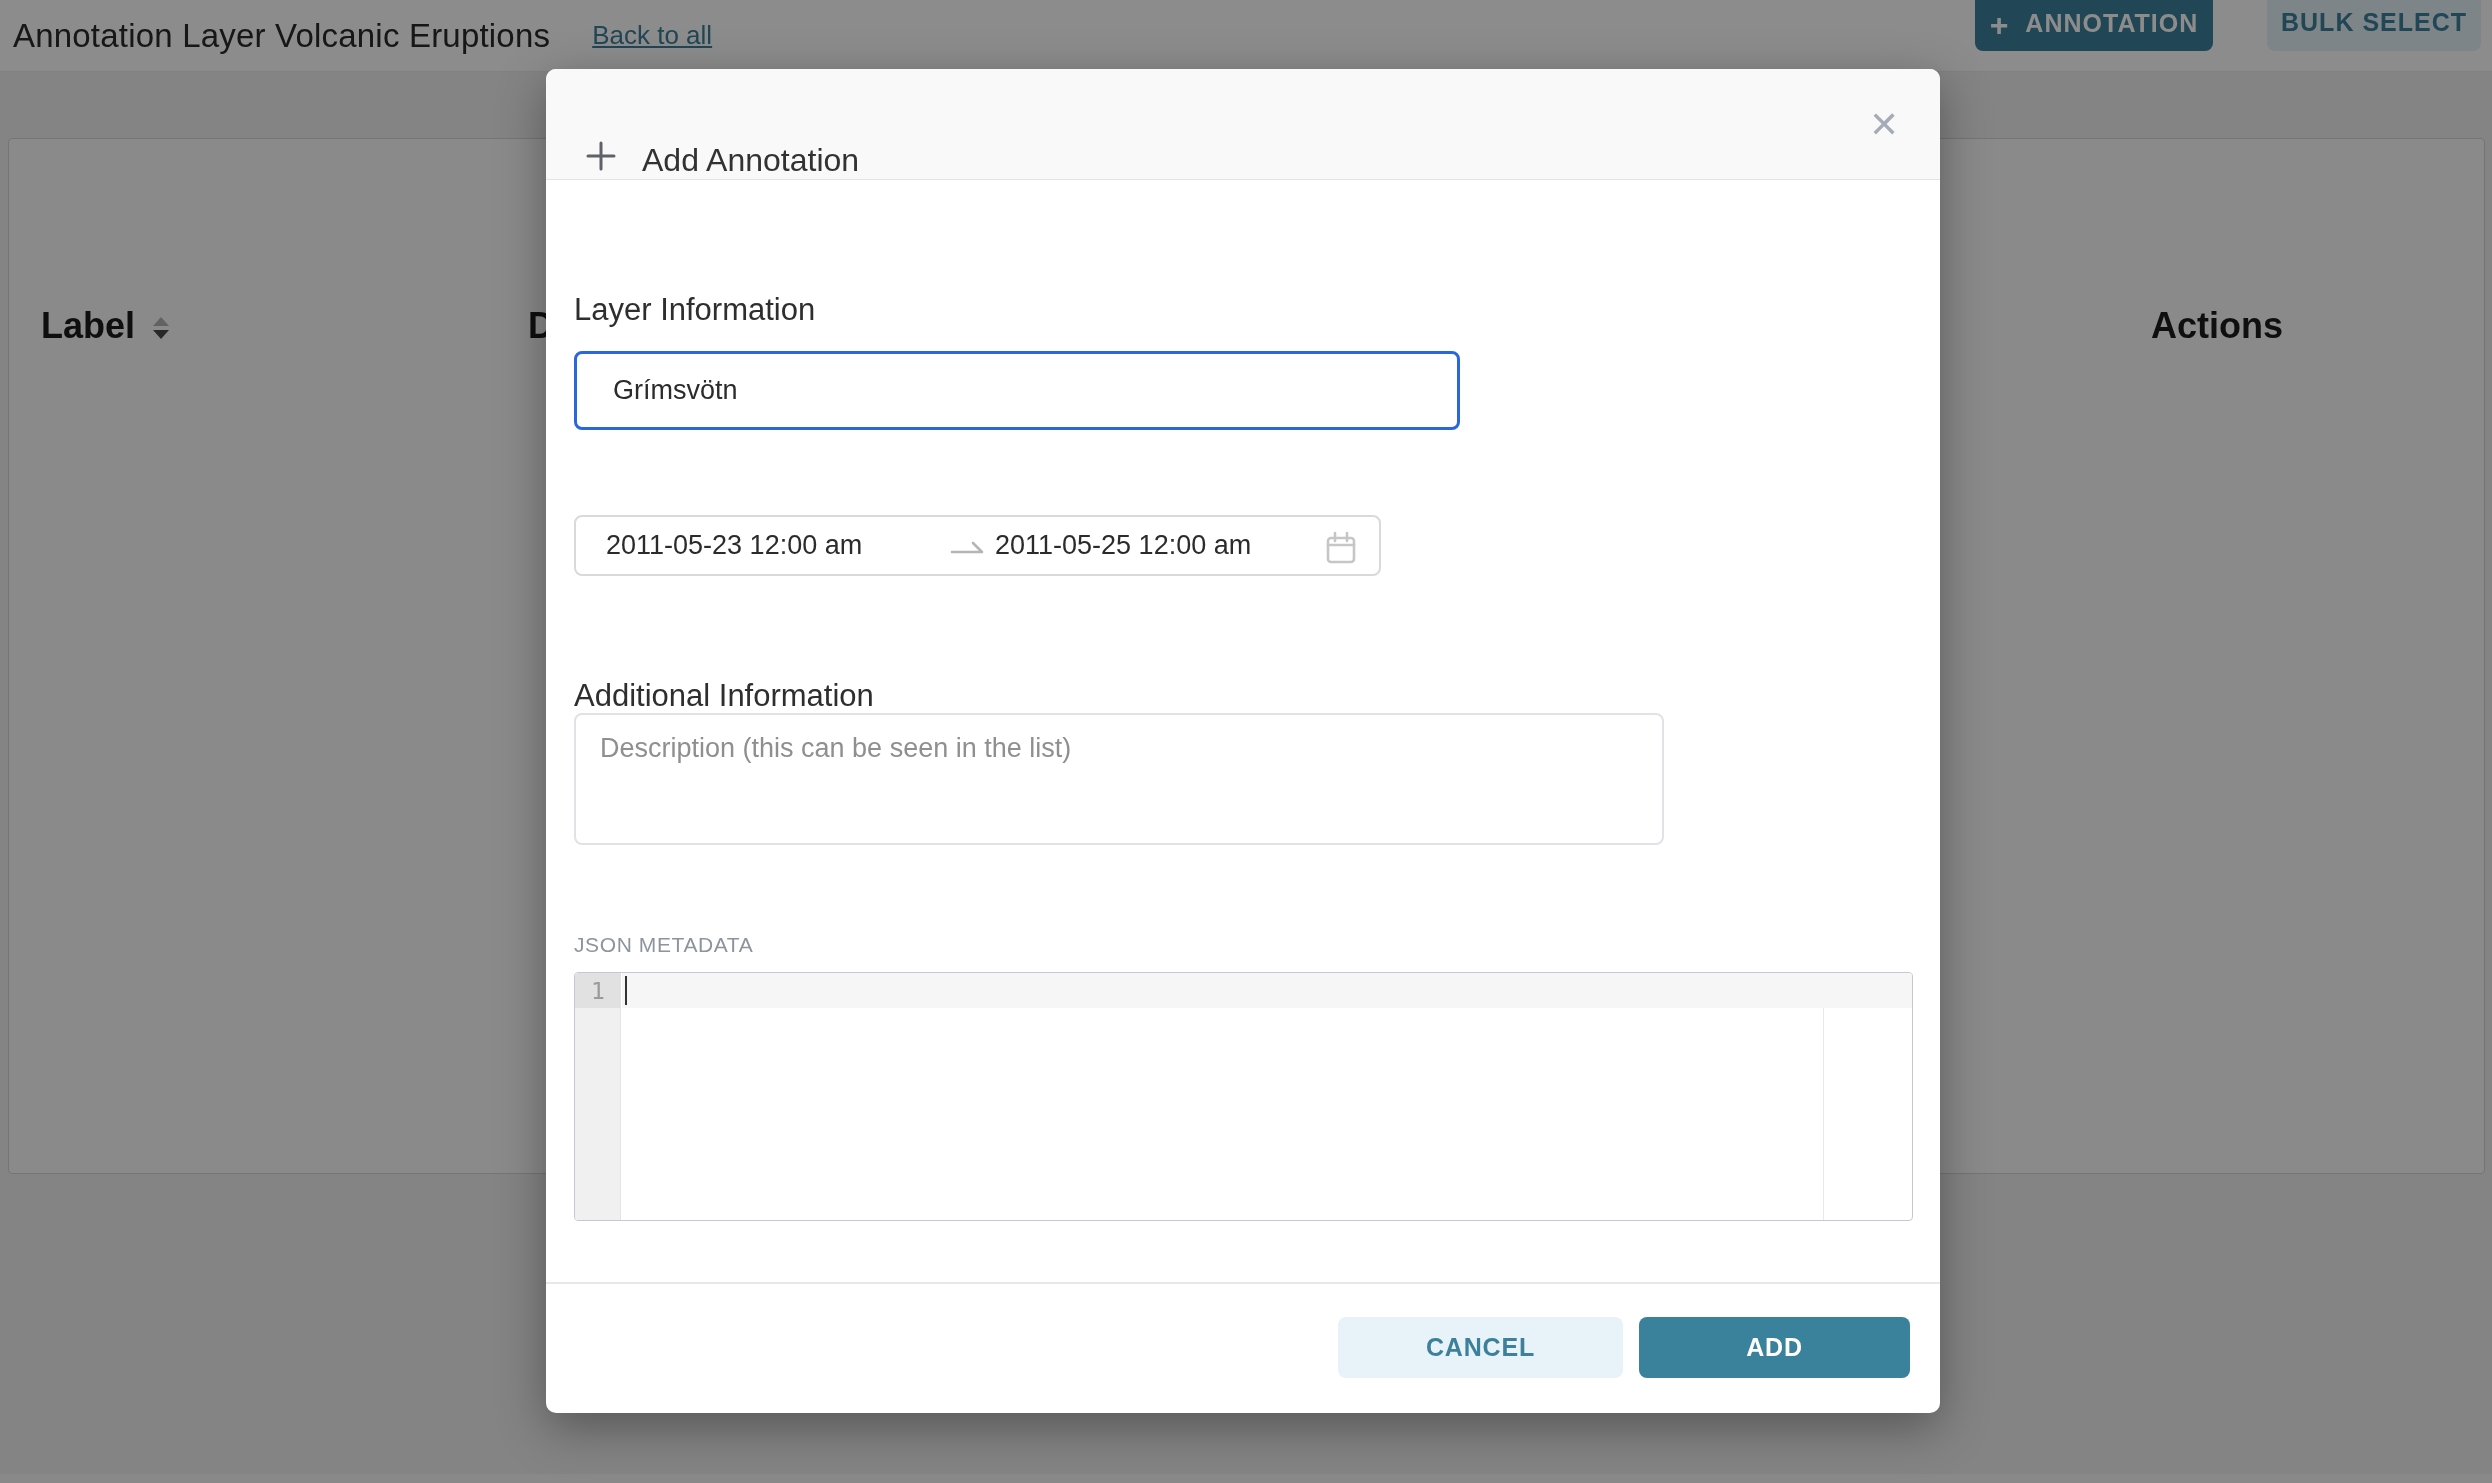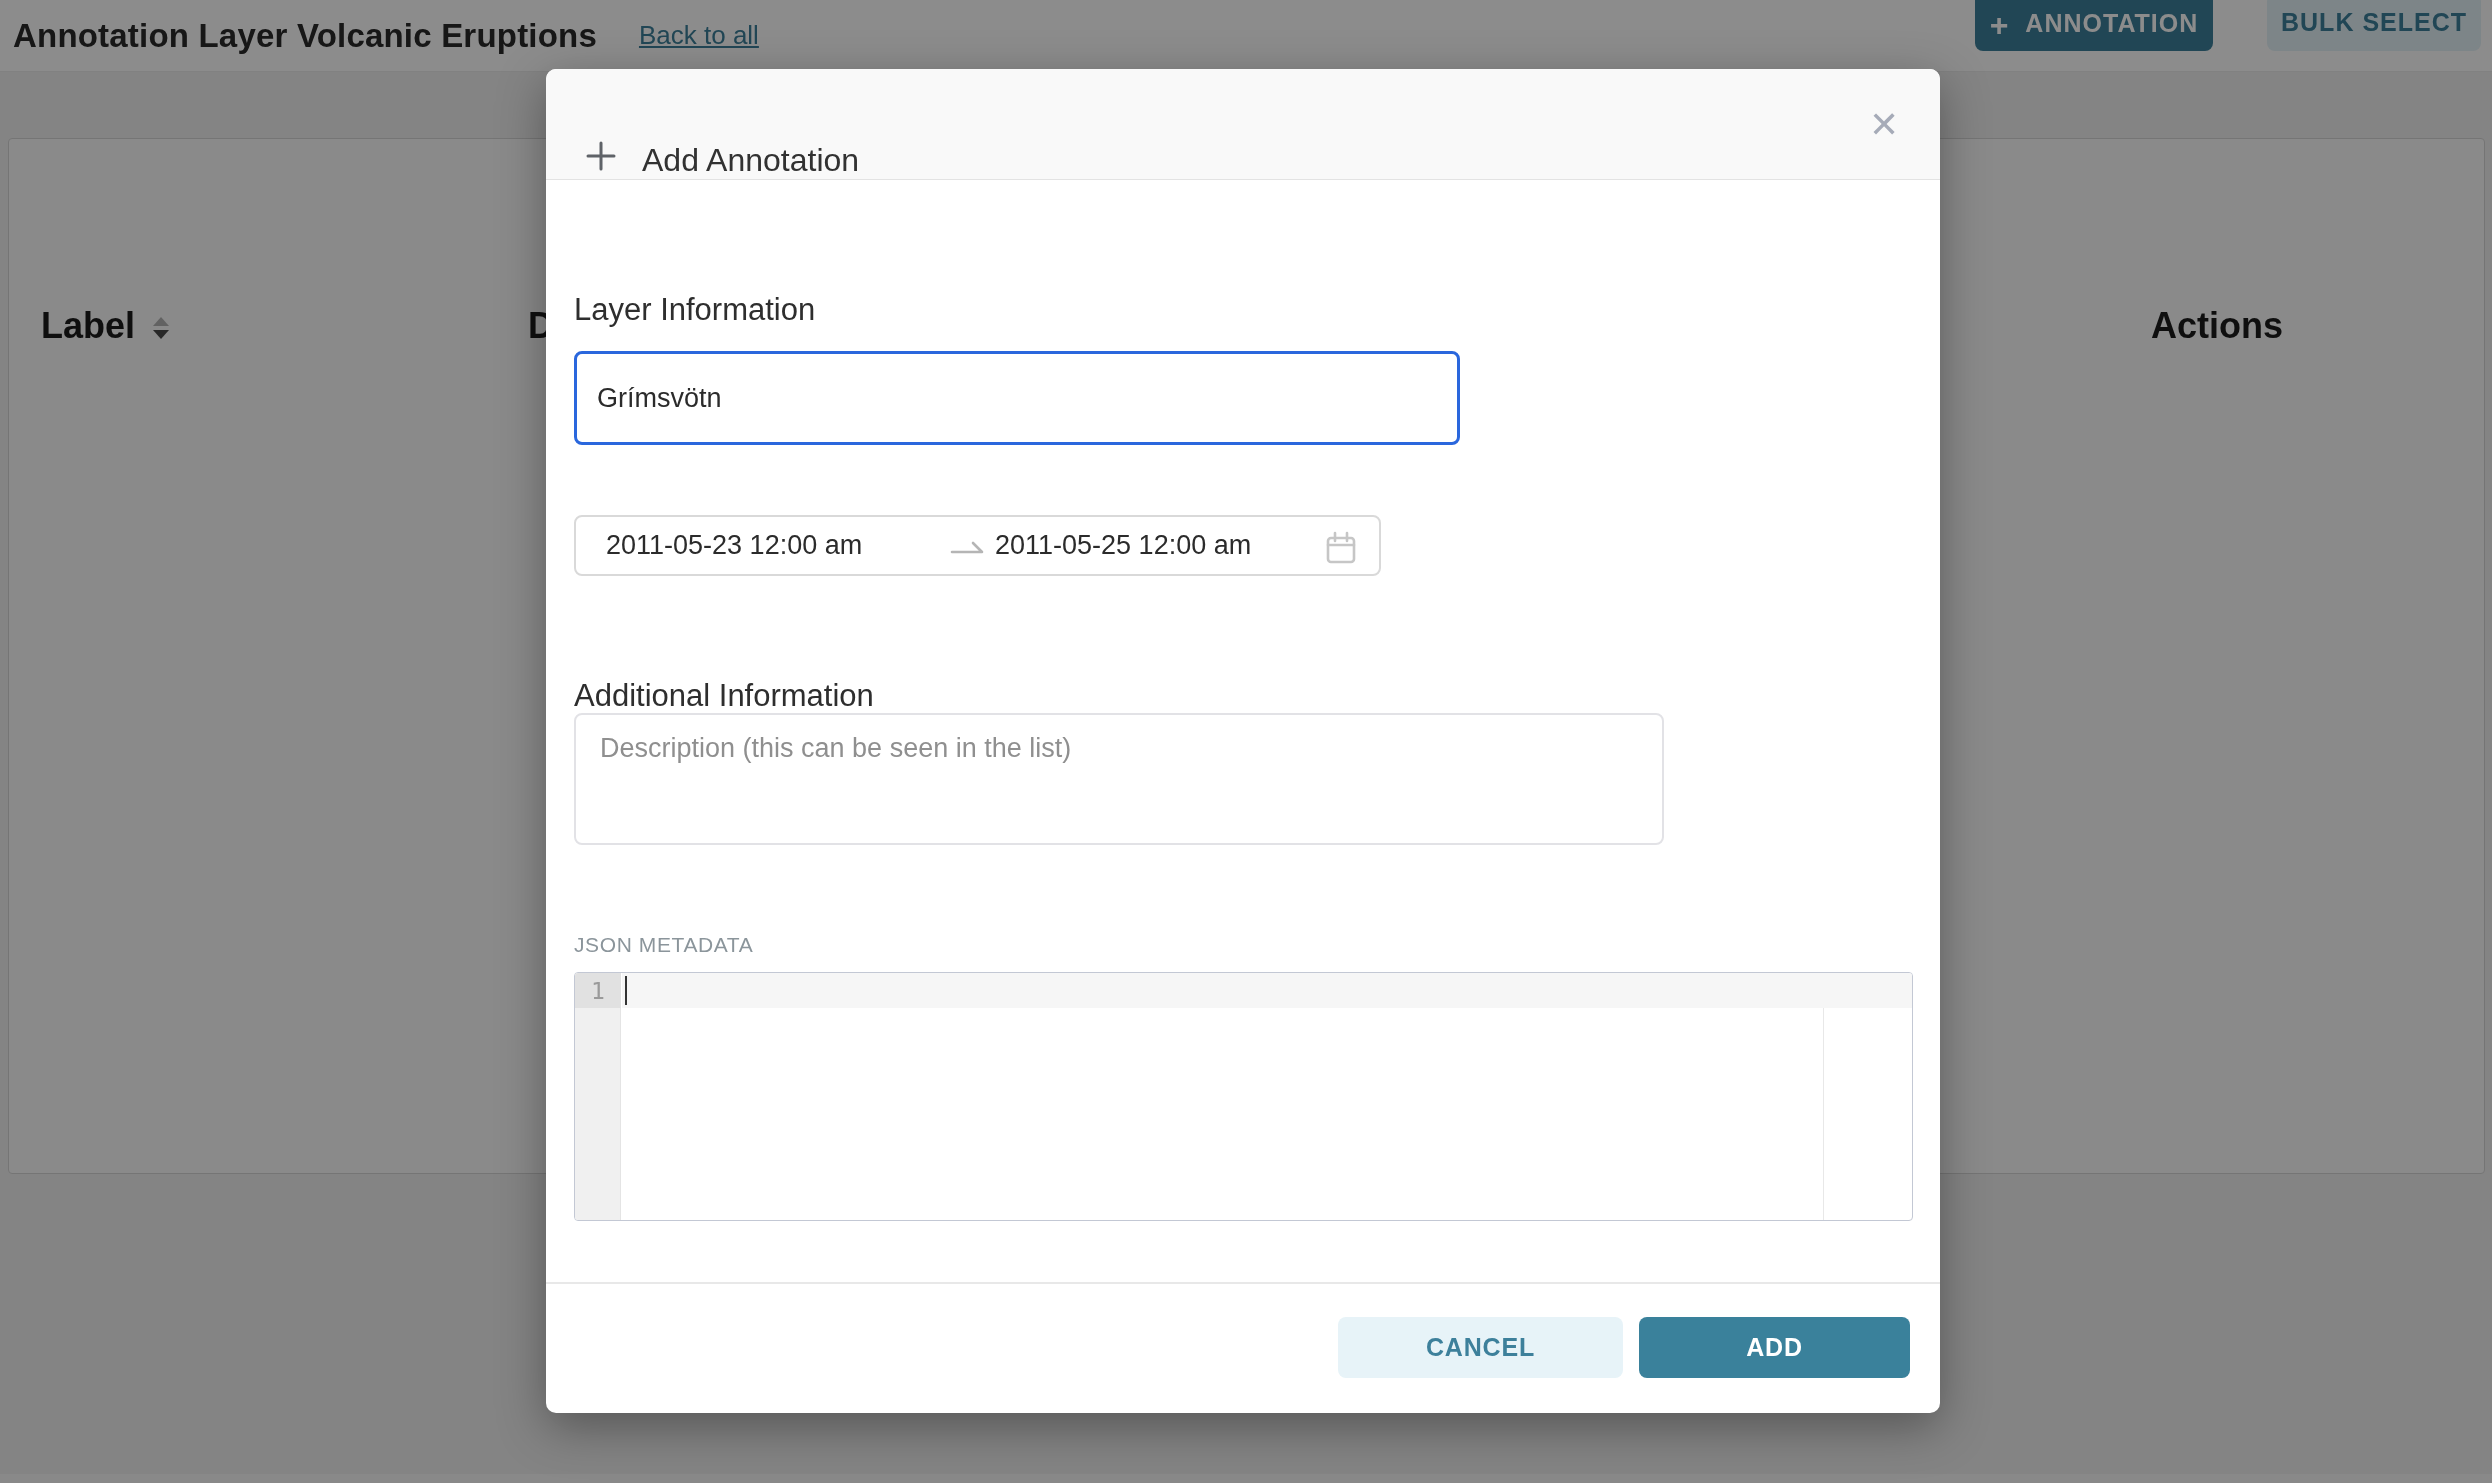"Annotation Layer Volcanic Eruptions" .page-title { font-weight: bold -> normal }
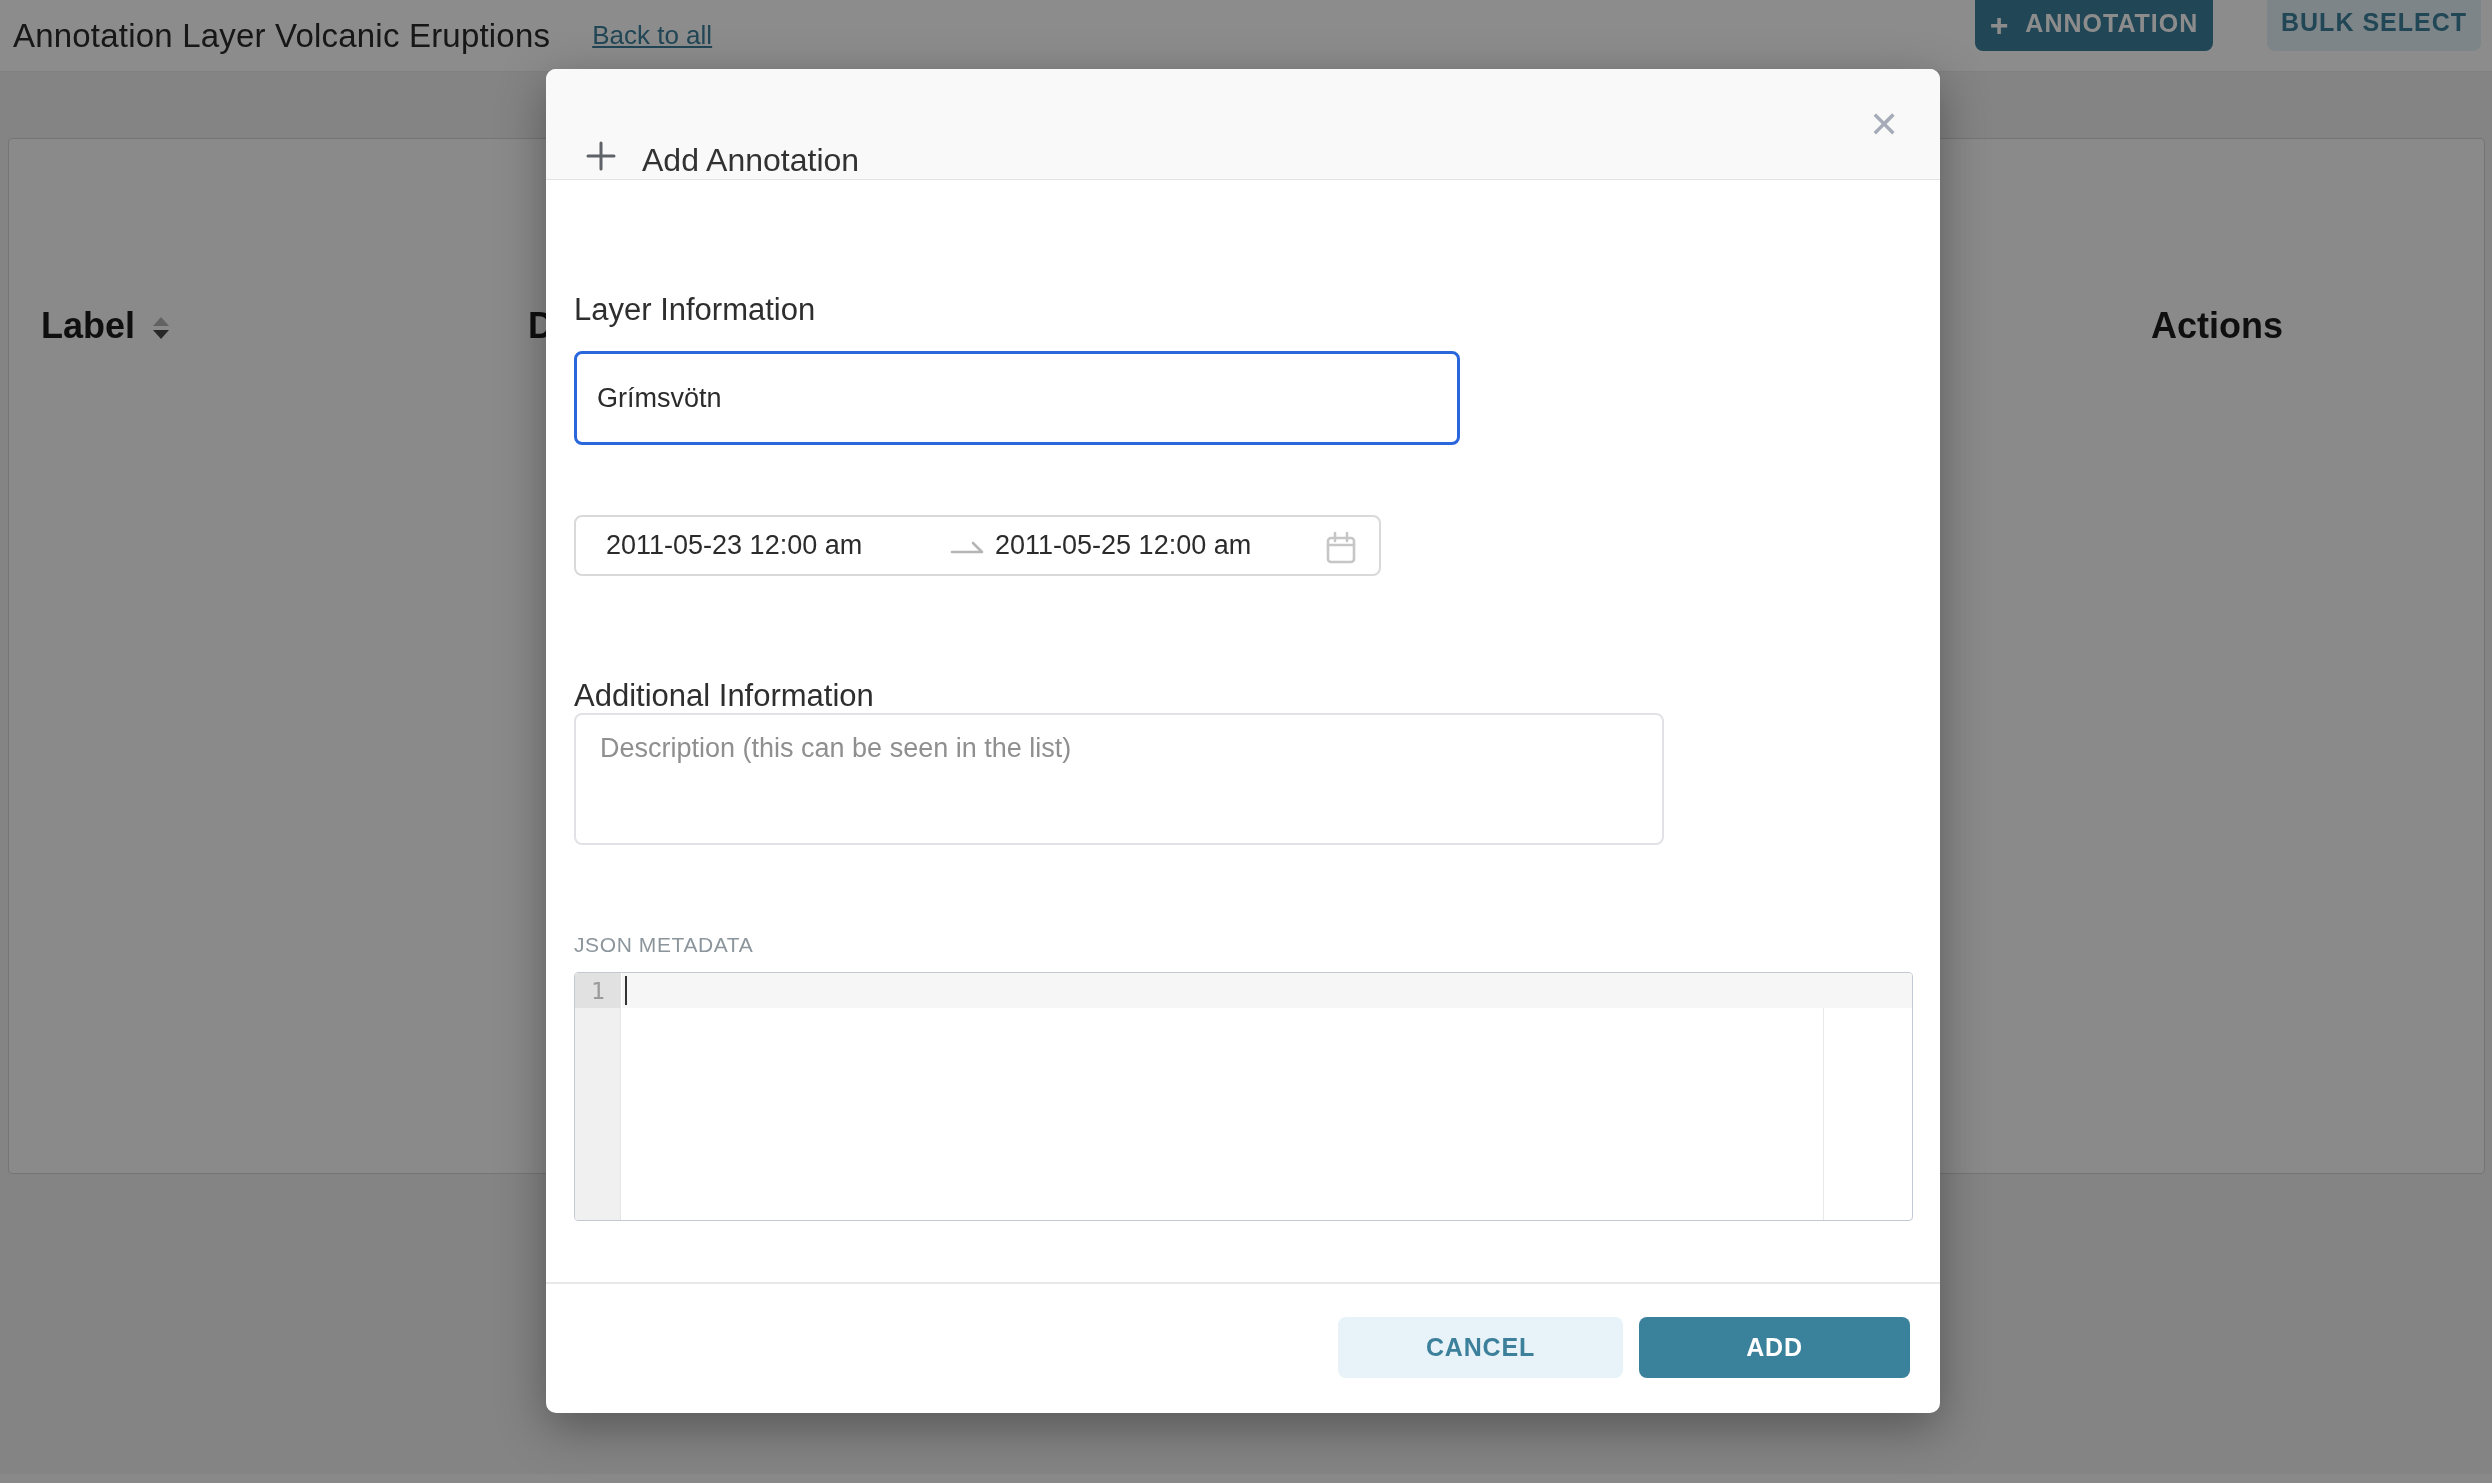"Grímsvötn" .name-input { height: 94px -> 79px; padding: 0 20px -> 0 36px }
